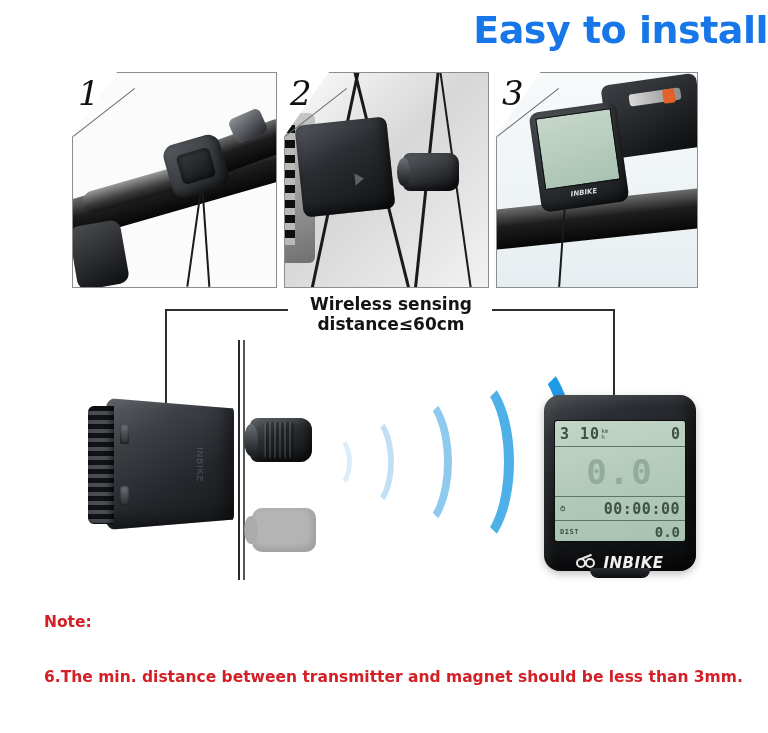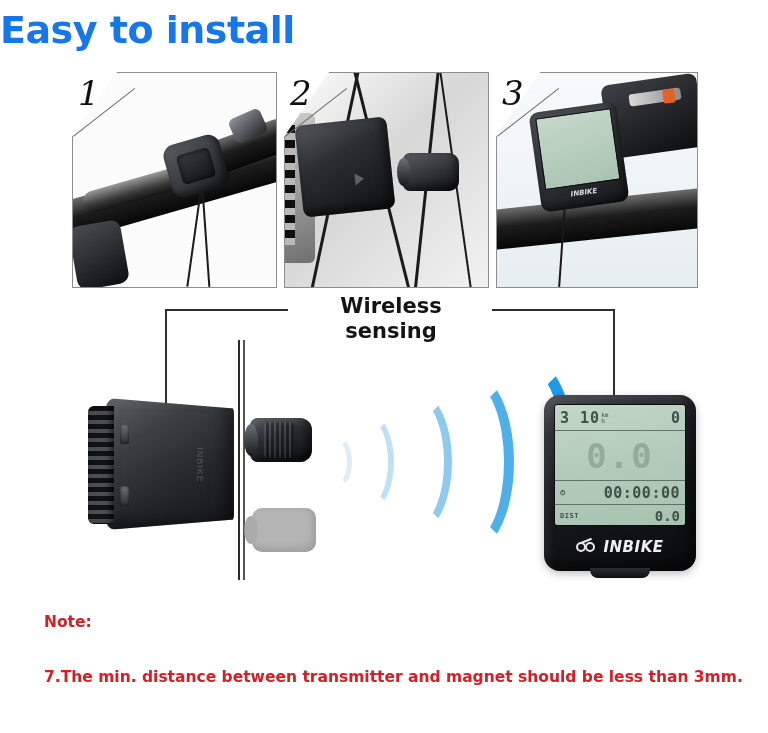"Easy to install" .title { text-align: left -> right }
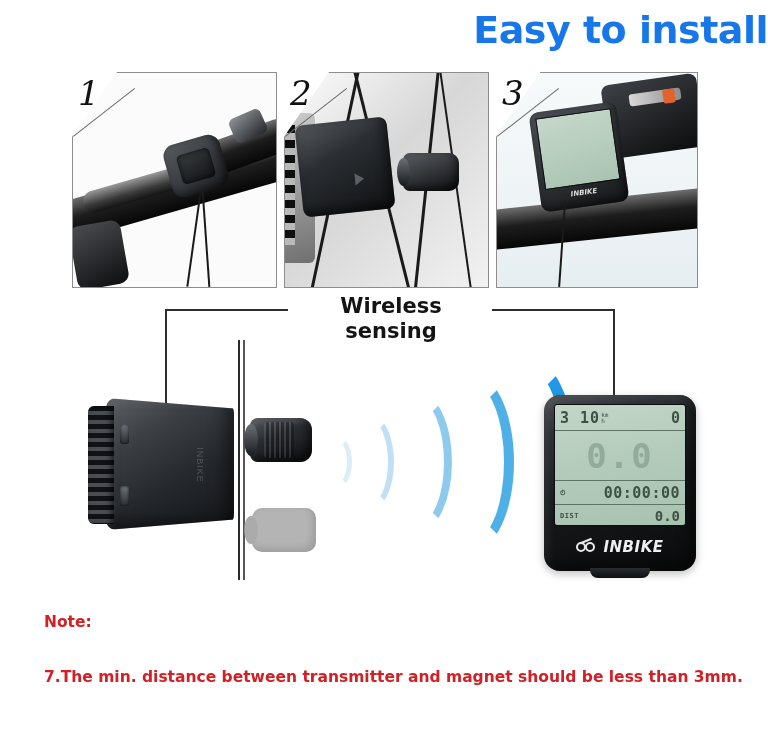"Wireless sensing" .callout-text { font-size: 21px -> 17px }
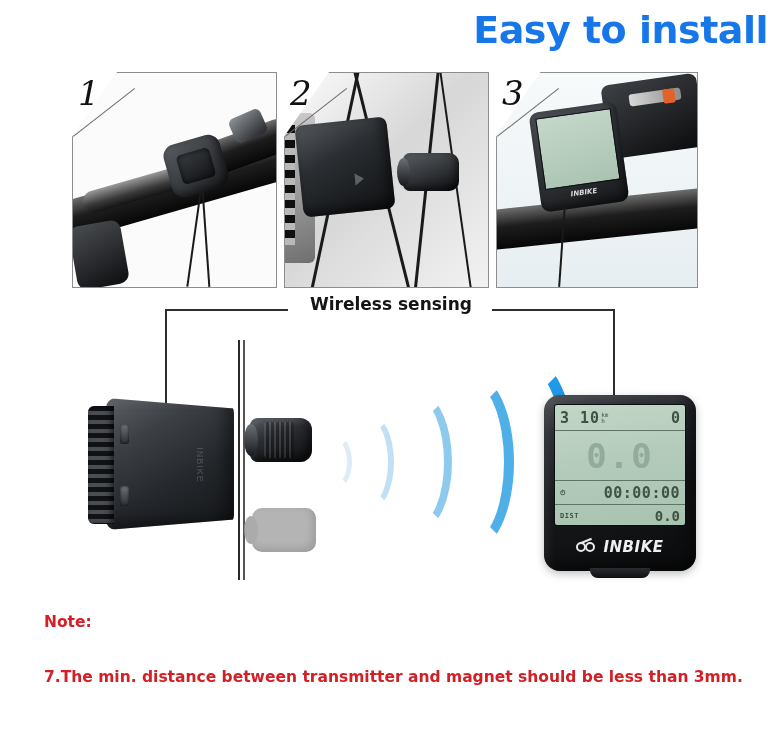"distance≤60cm" span { html: none -> <span>distance≤60cm</span> }
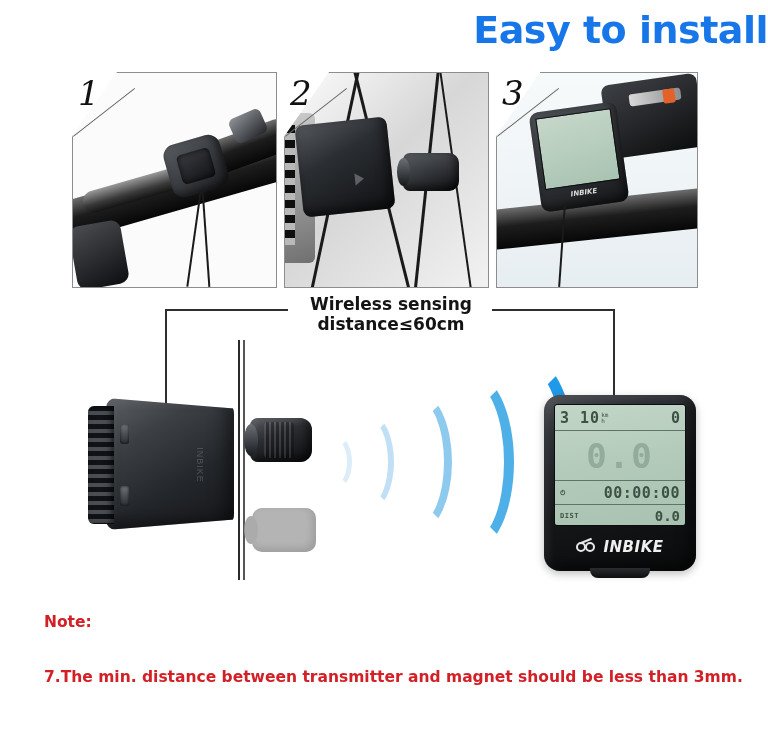"3 10" .lcd { margin-top: none -> 16px }
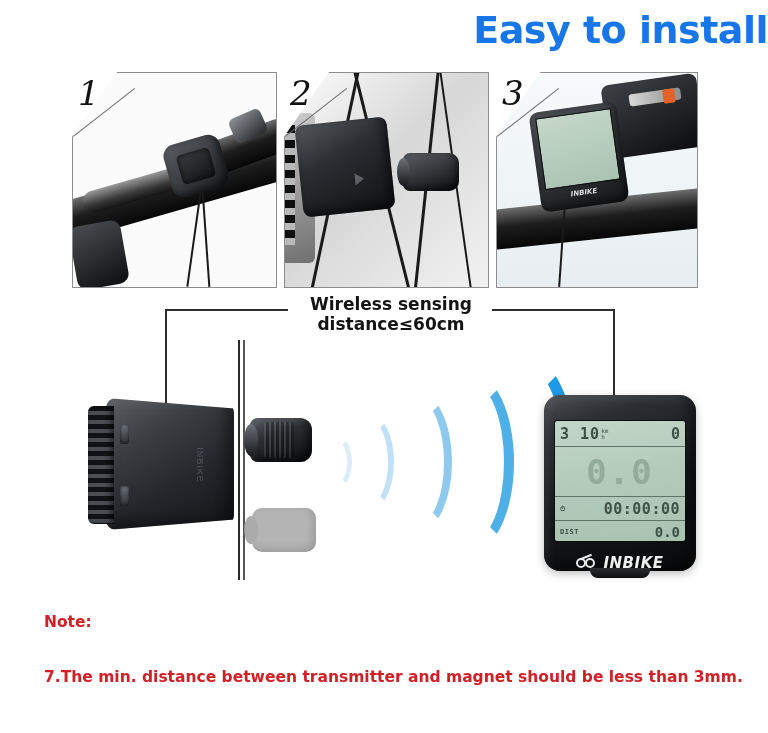"7.The min. distance between transmitter" div { text: 7.The -> 6.The }
